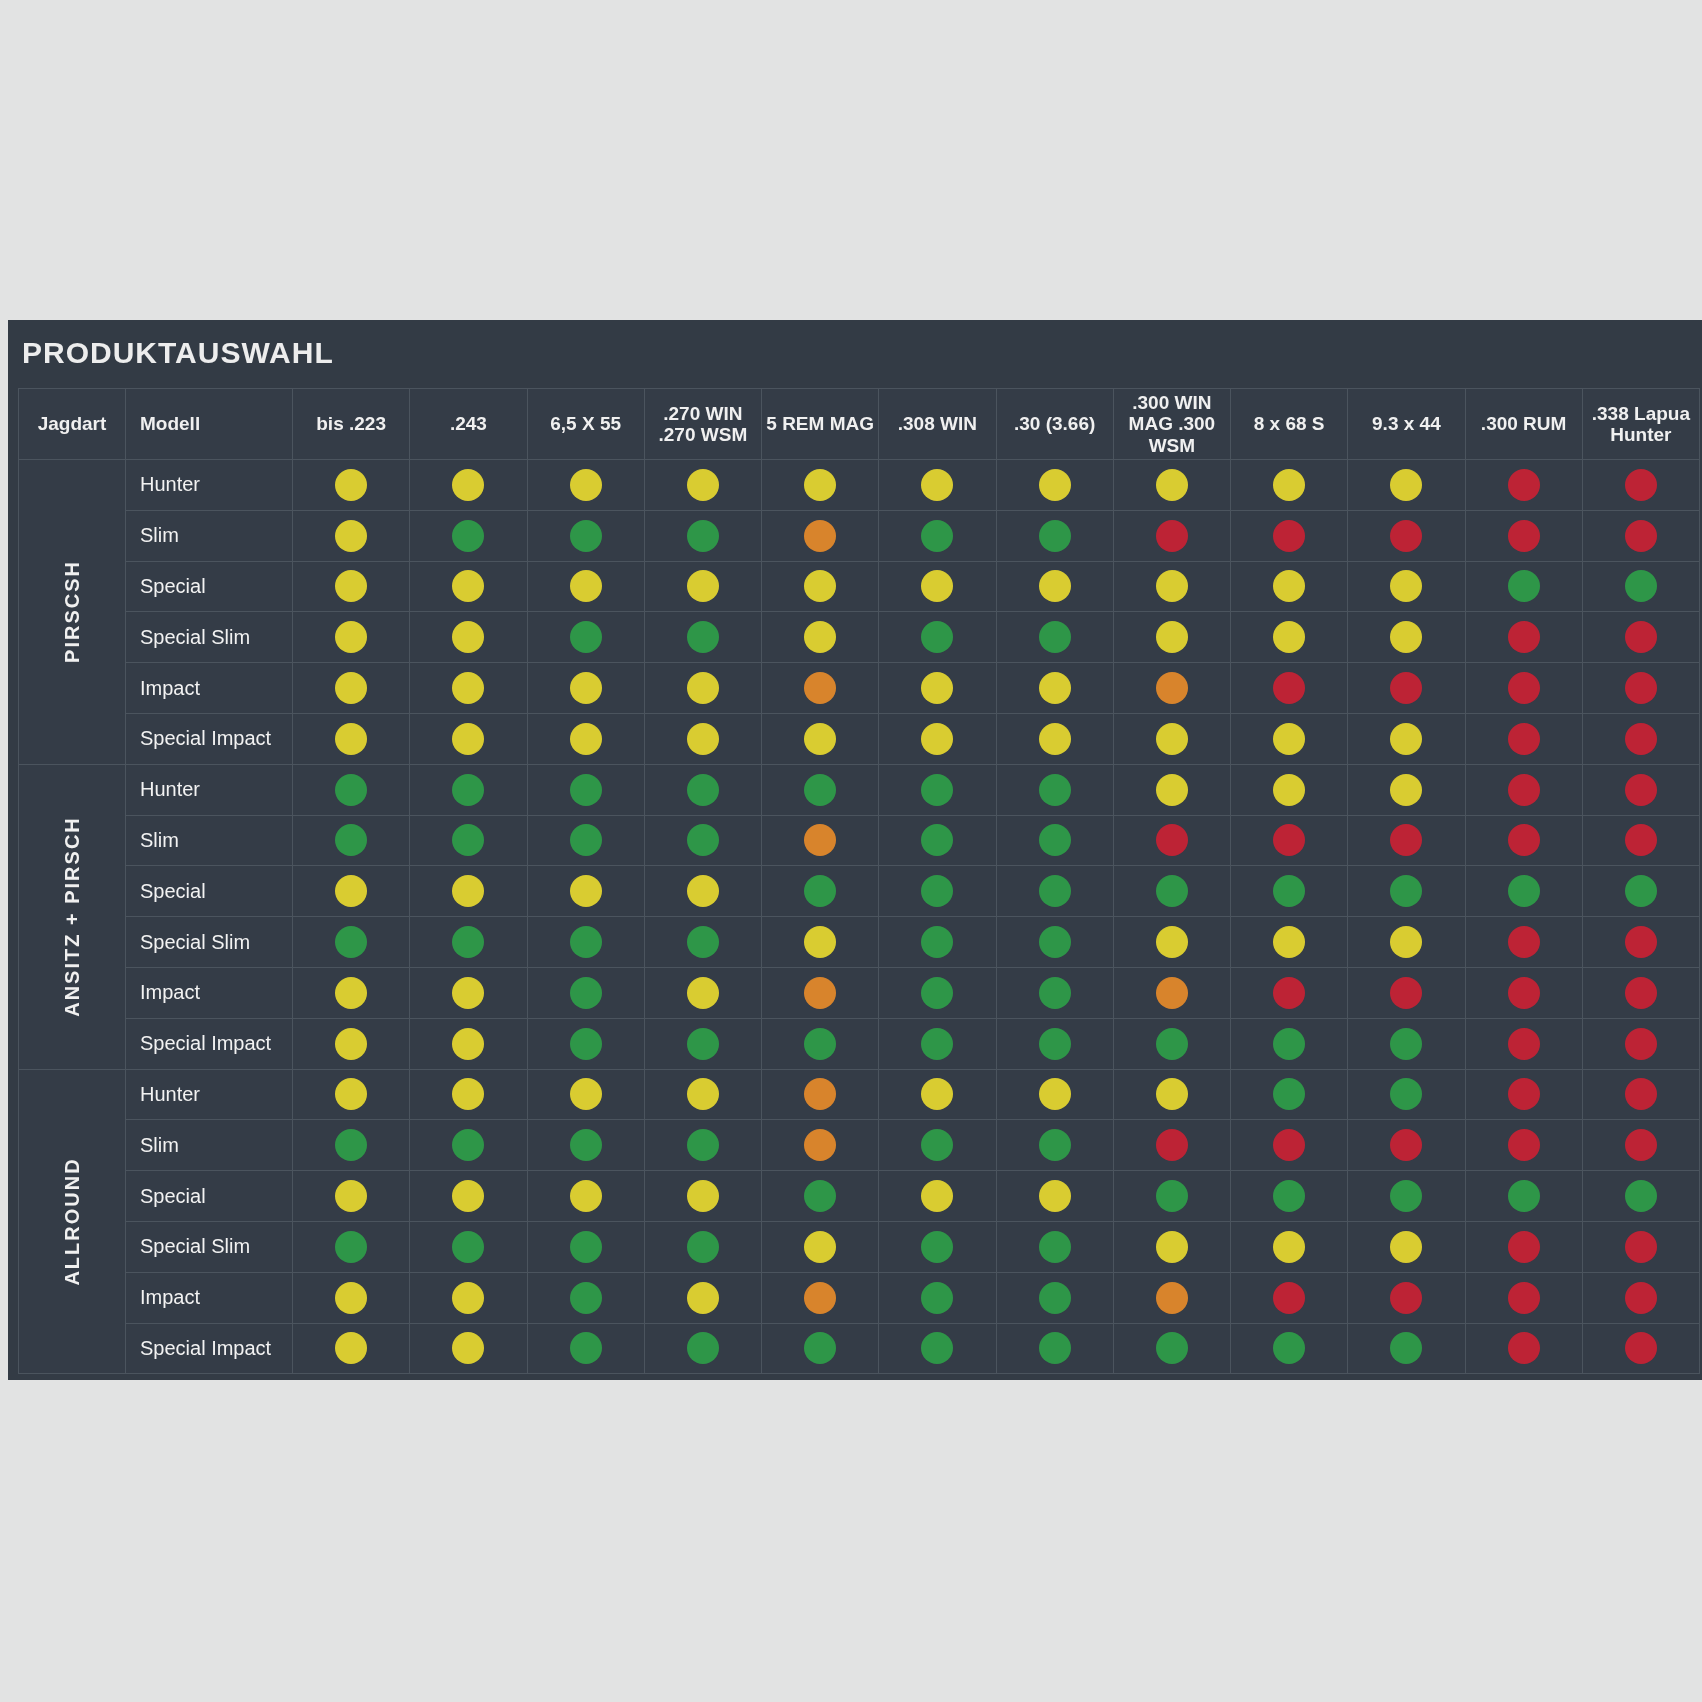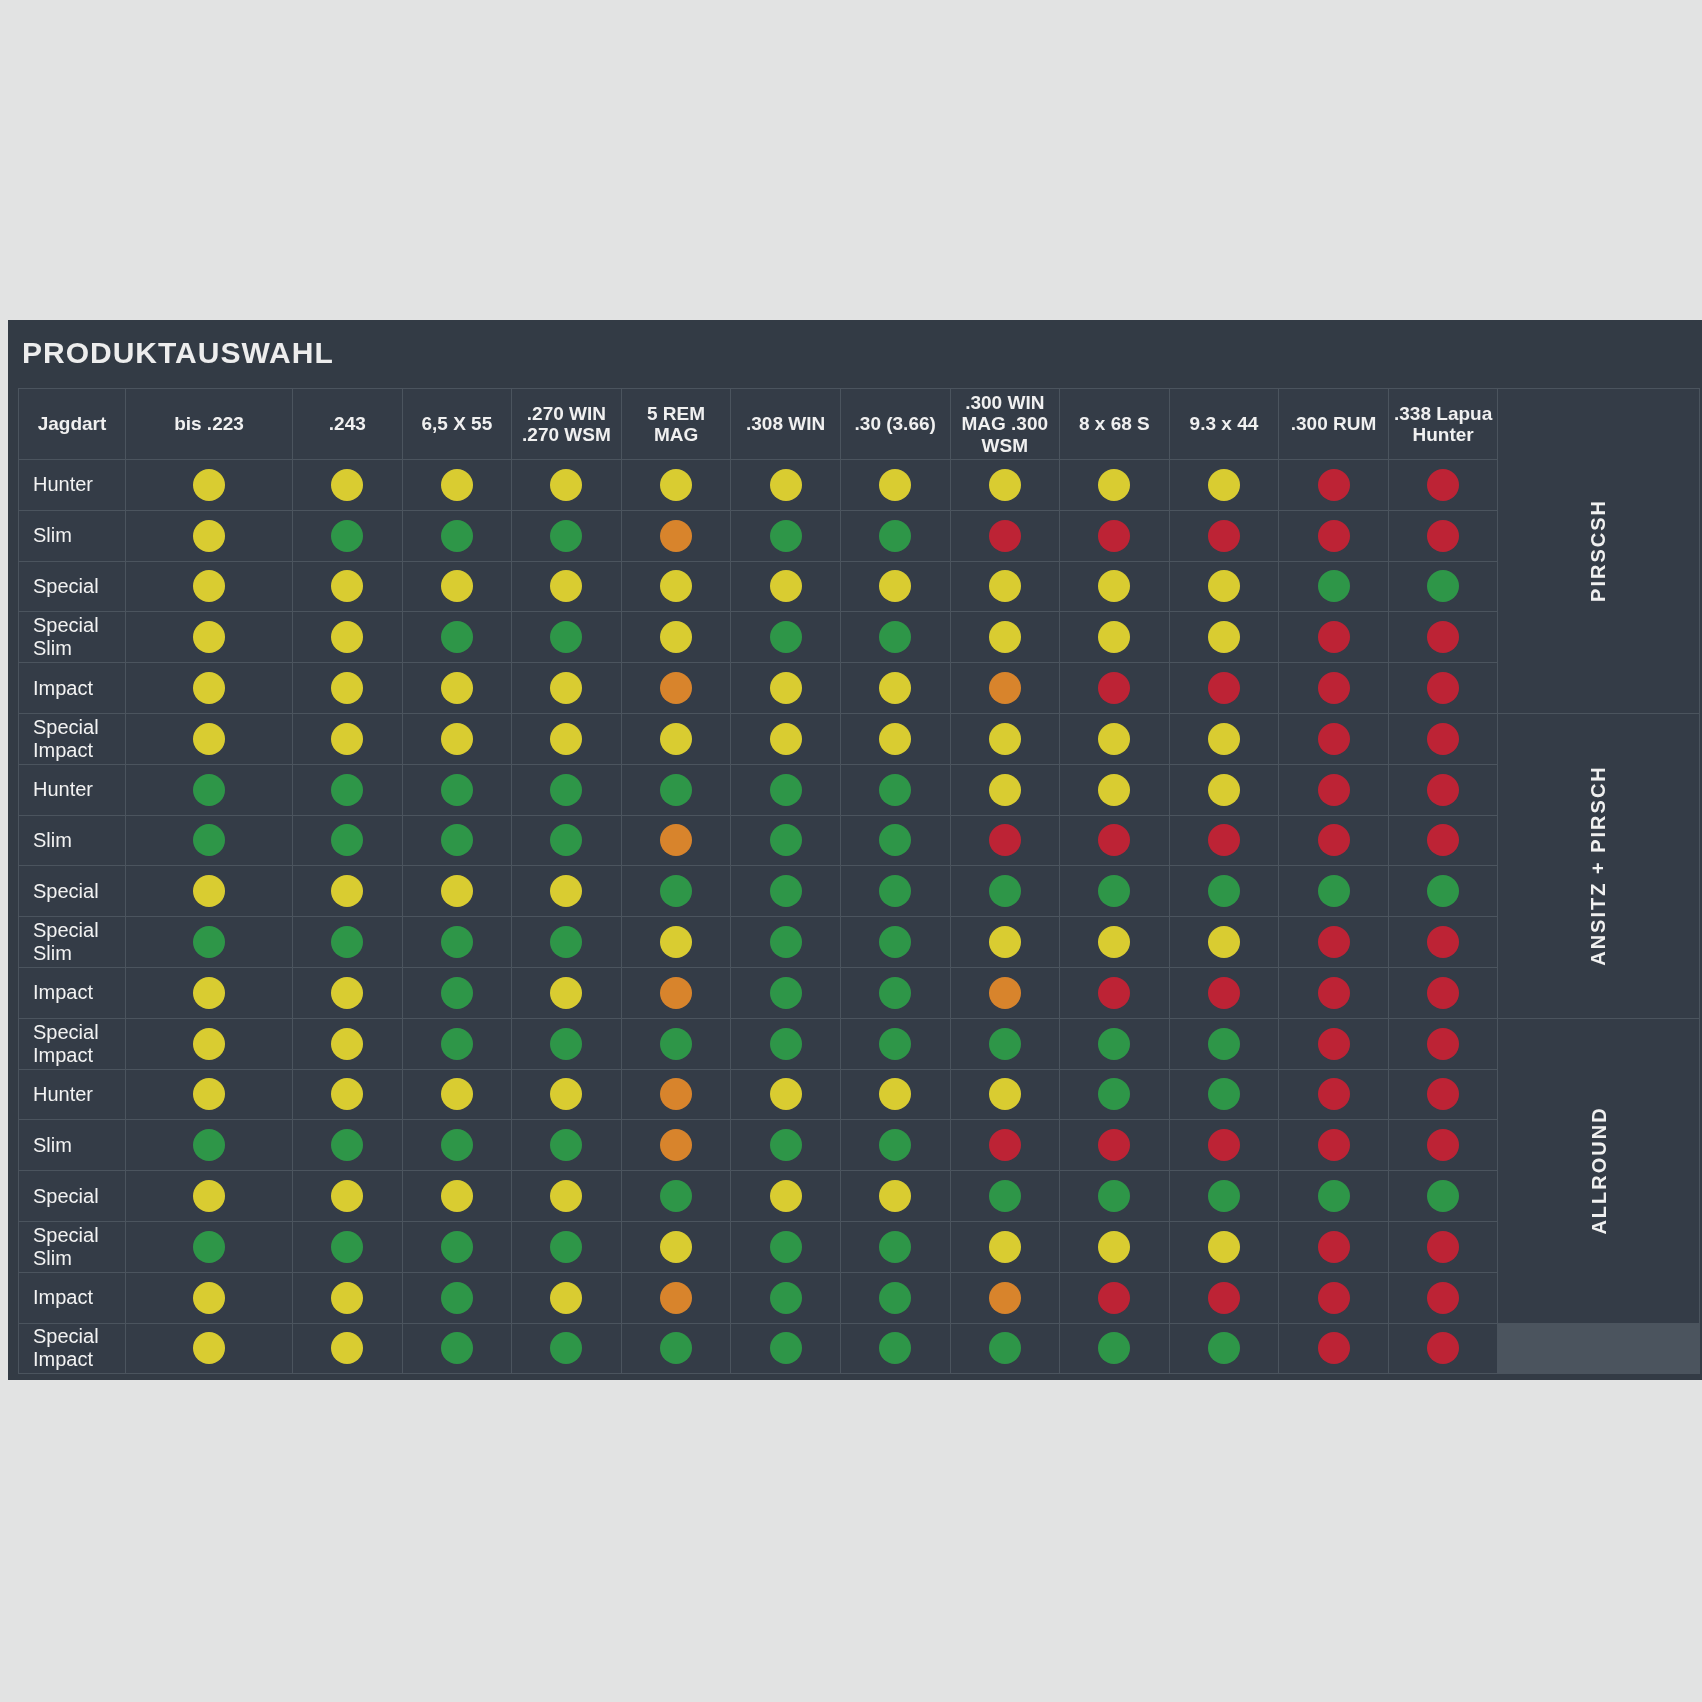"Modell" div.cell { html: none -> <div>Modell</div> }
